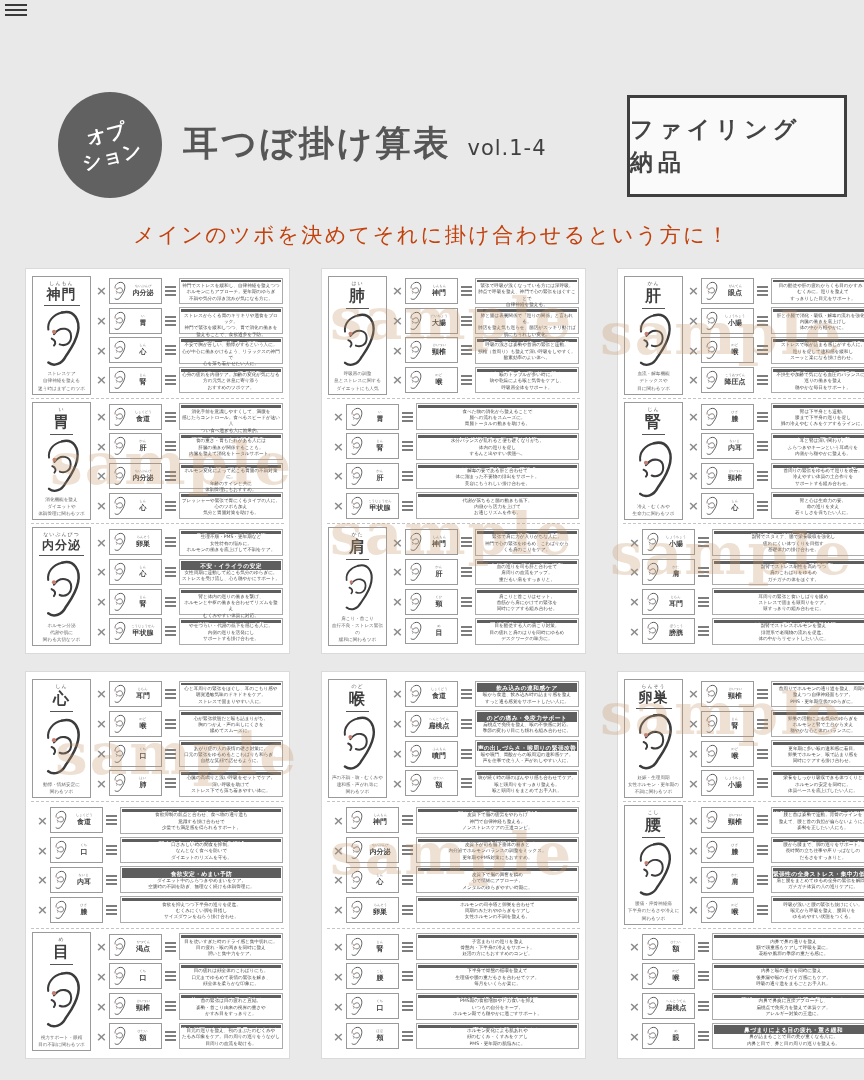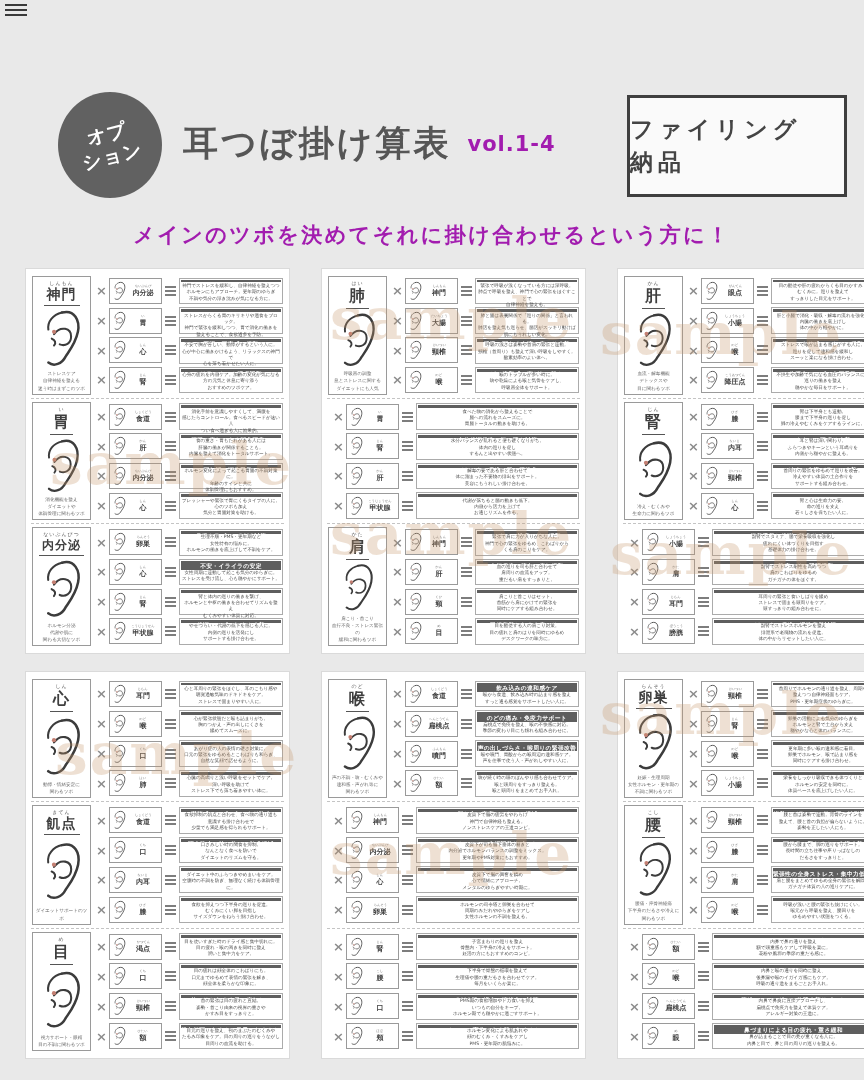"耳つぼ掛け算表" .title-wrap { align-items: flex-start -> center }
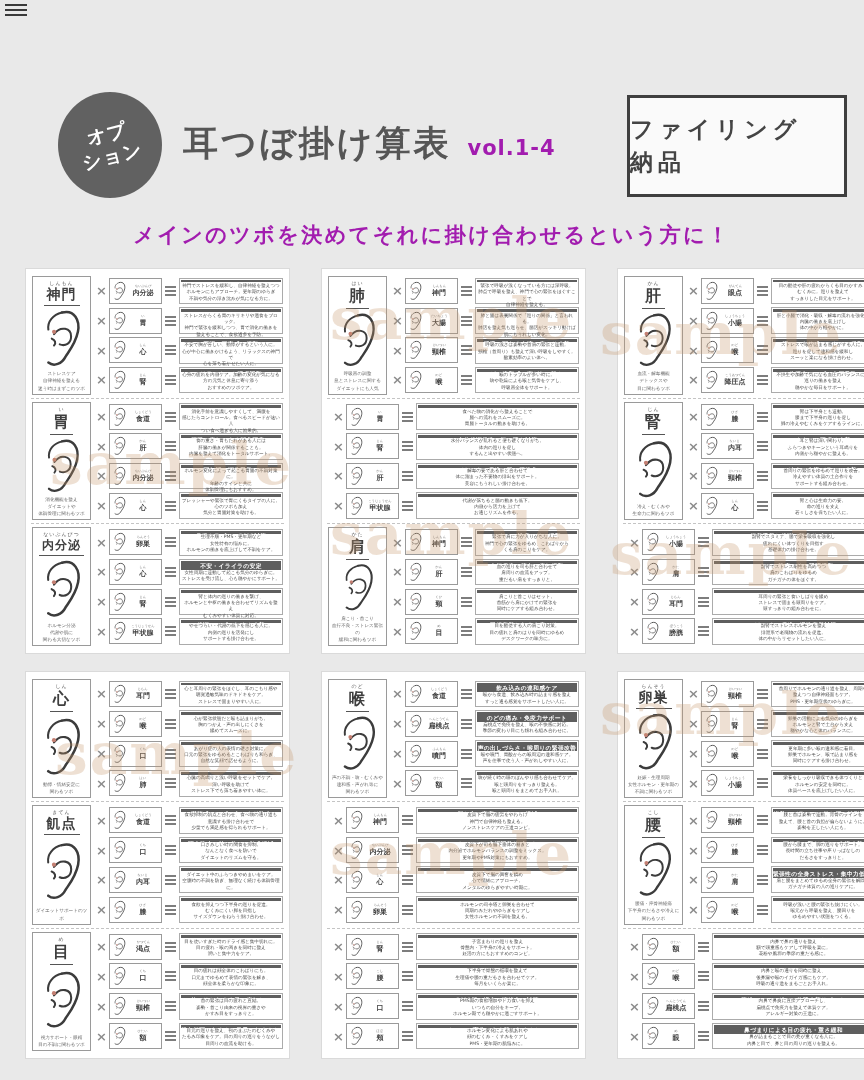"vol.1-4" .vol { color: #a21caf -> #404040; font-weight: bold -> normal }
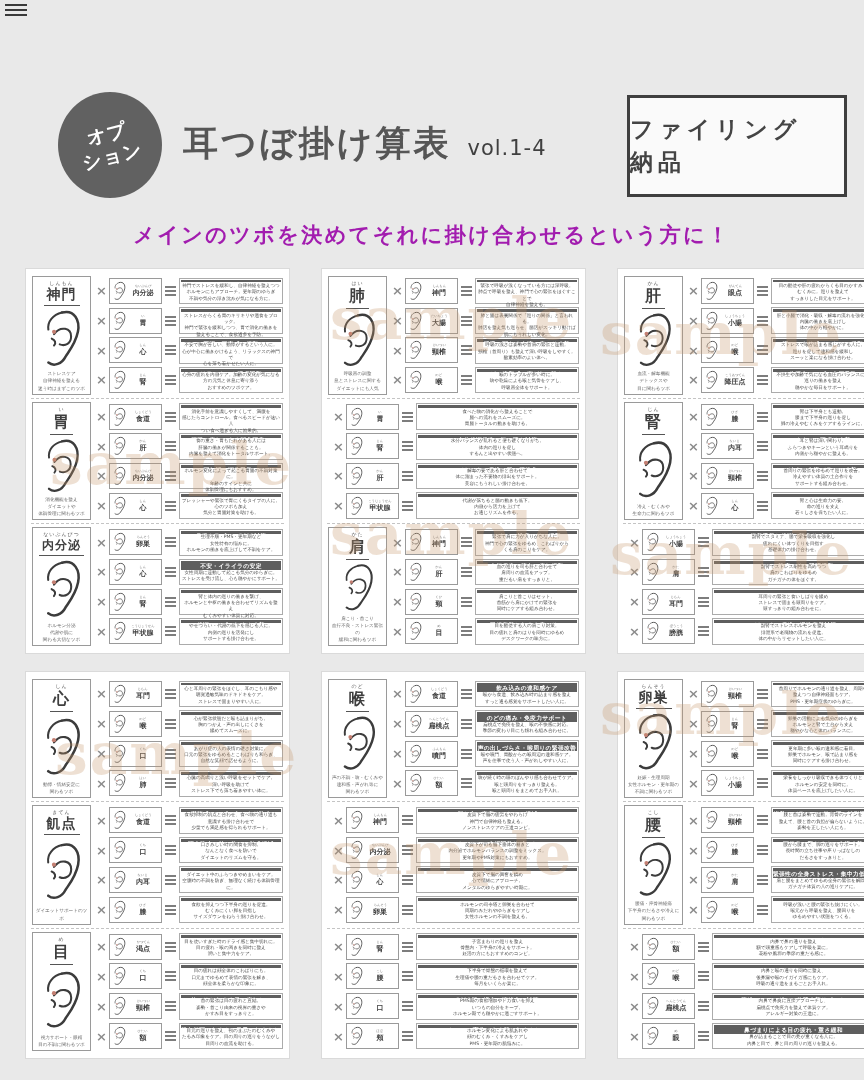"メインのツボを決めてそれに掛け合わせるという方に！" .subtitle { color: #a21caf -> #c2410c; font-weight: bold -> normal }
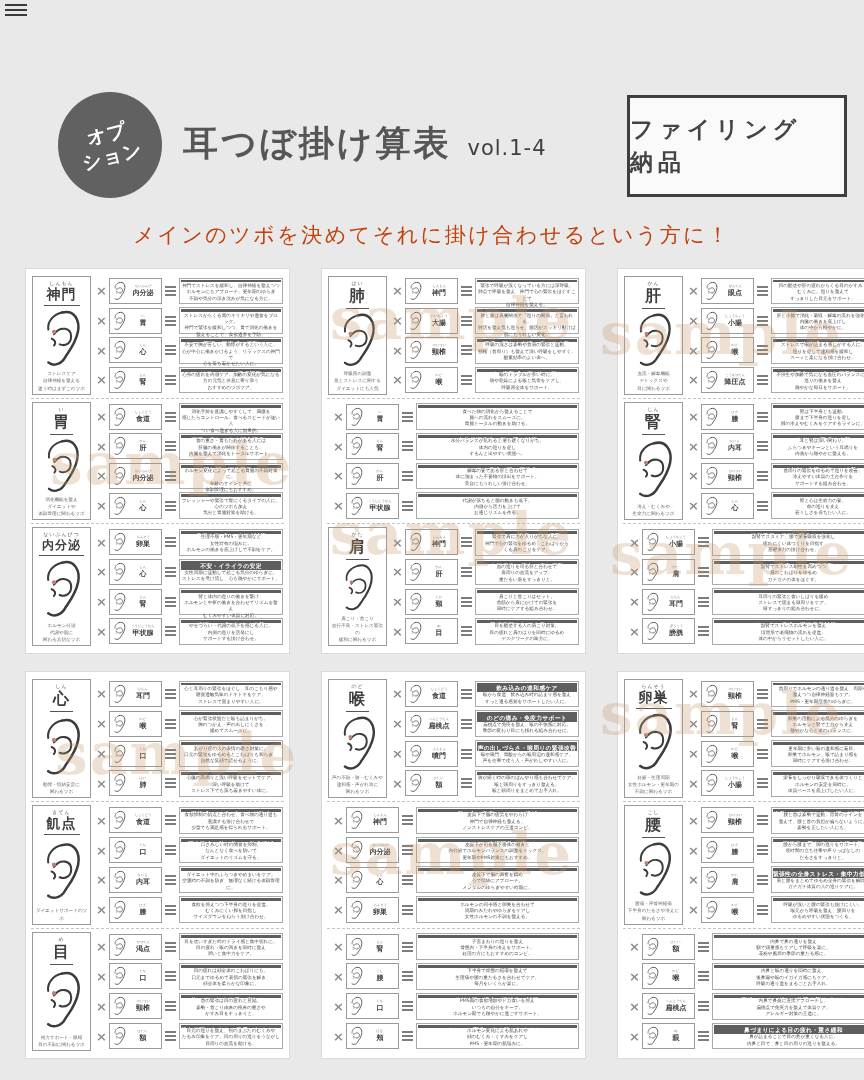"飢点" div.main-box { html: <div> <div>きてん</div> <div>飢点</div> <svg> <use></use> </svg> <div>ダイエットサポートのツボ</div> </div> -> none }
